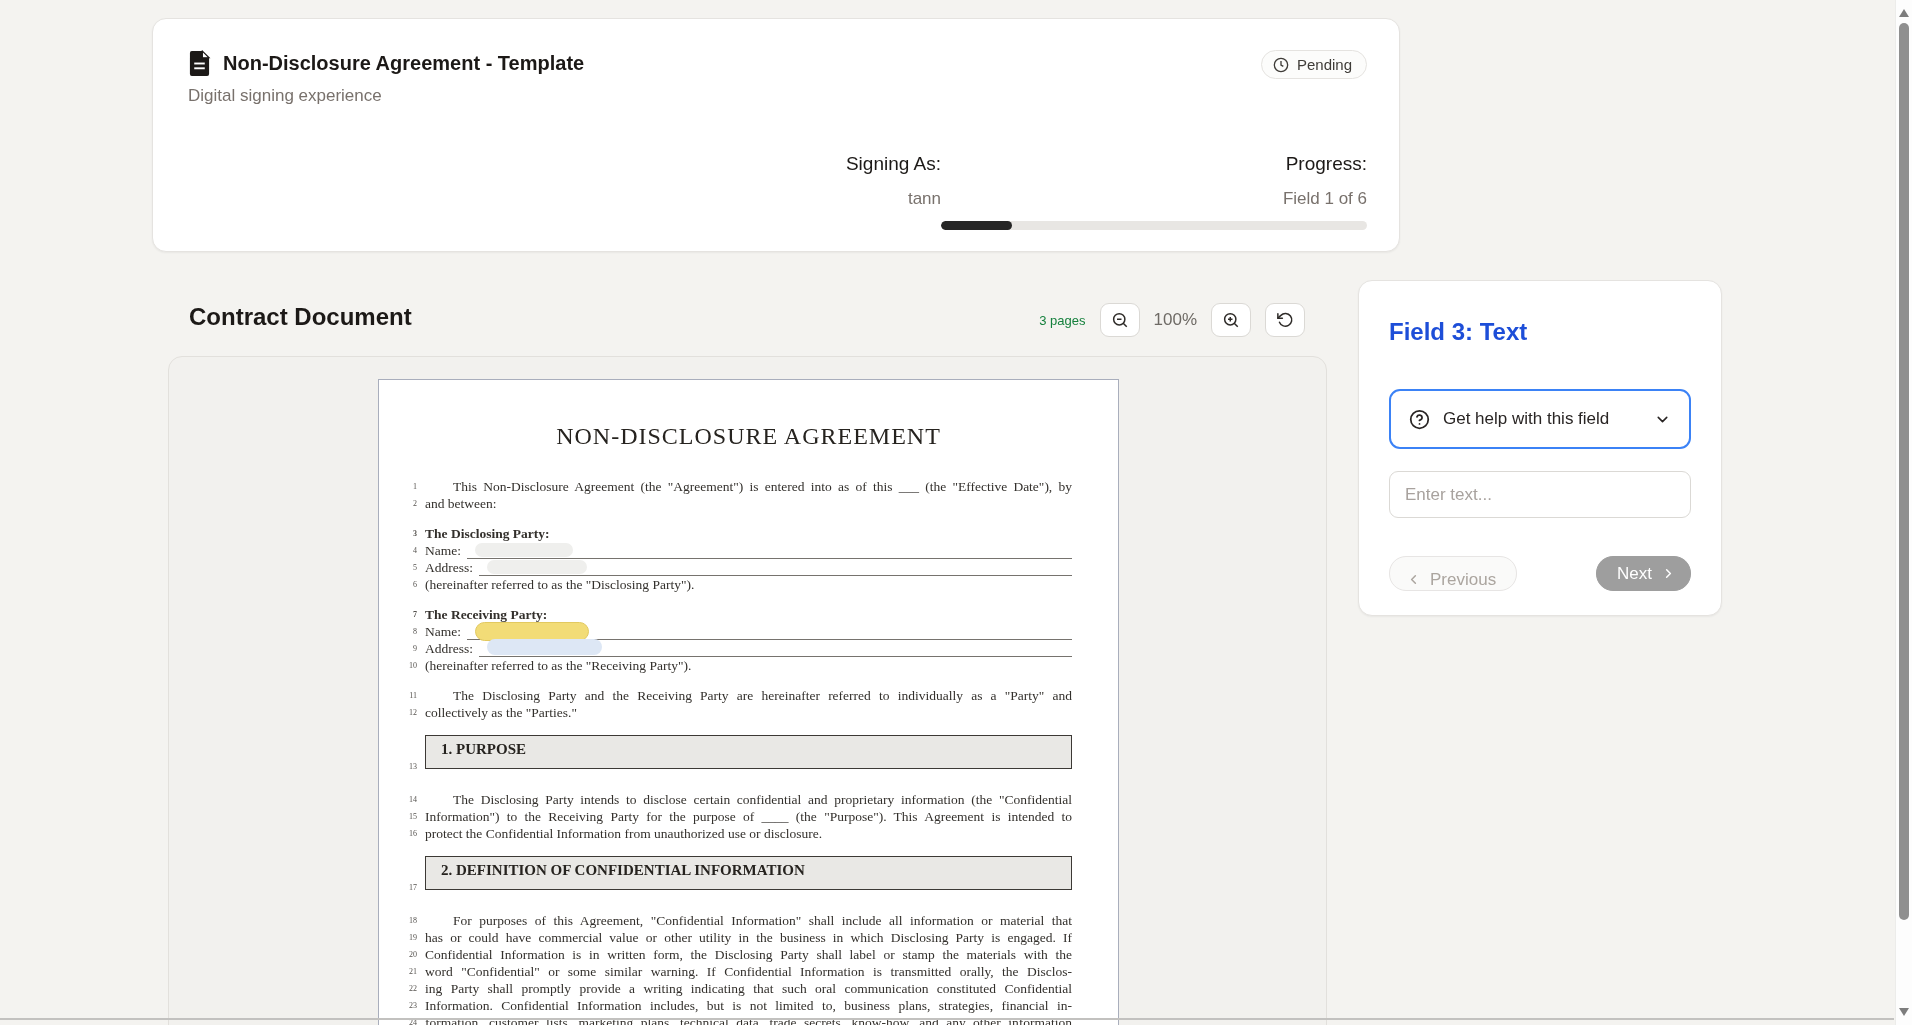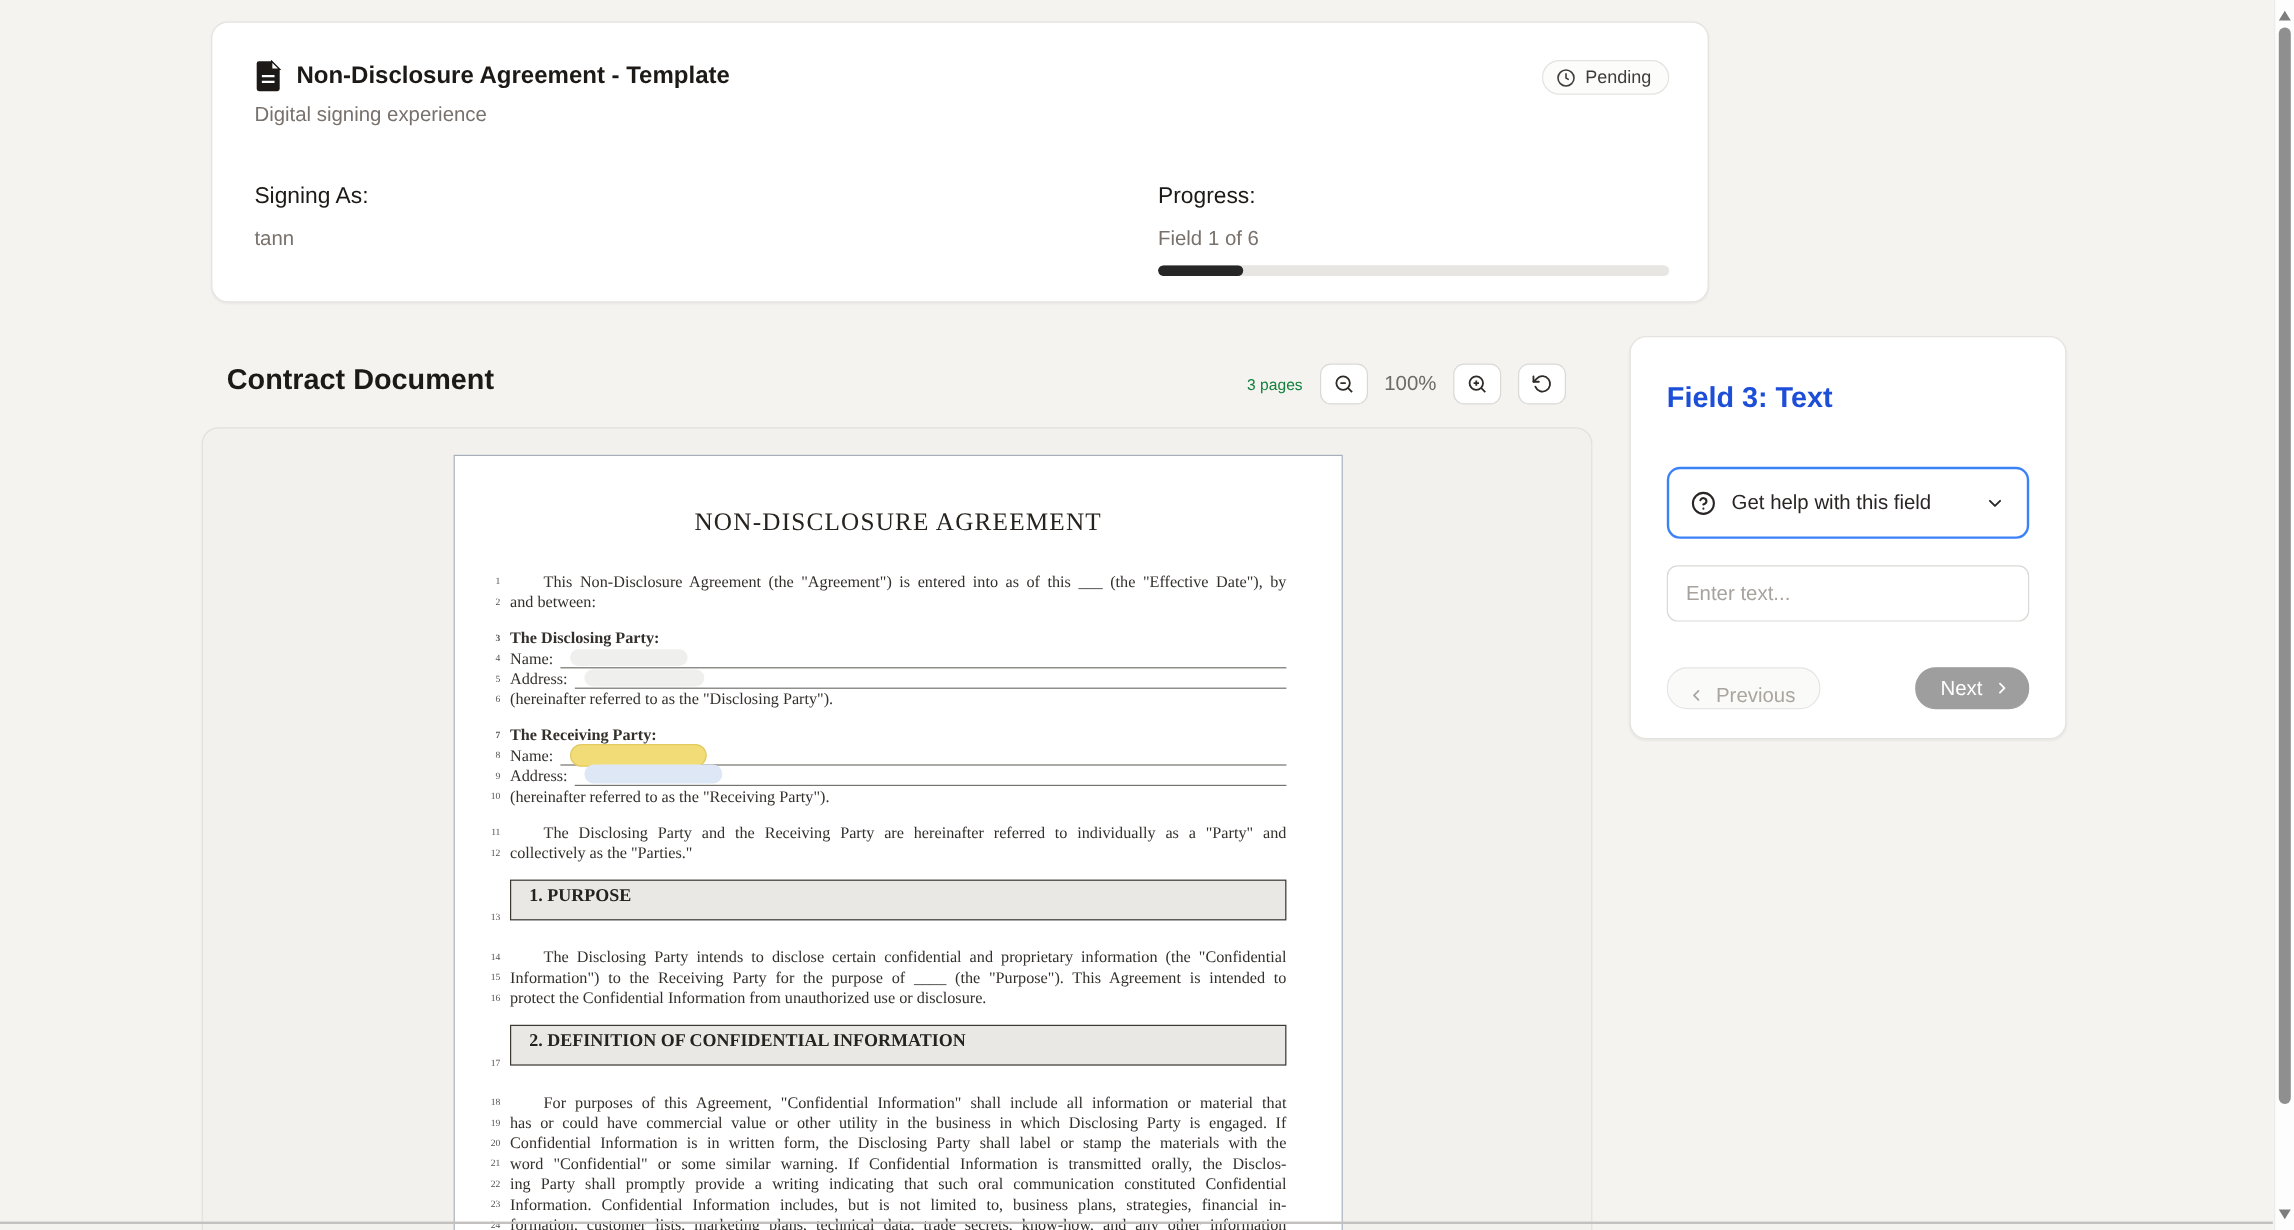"Non-Disclosure Agreement - Template" .header-card { left: 176px -> 152px }
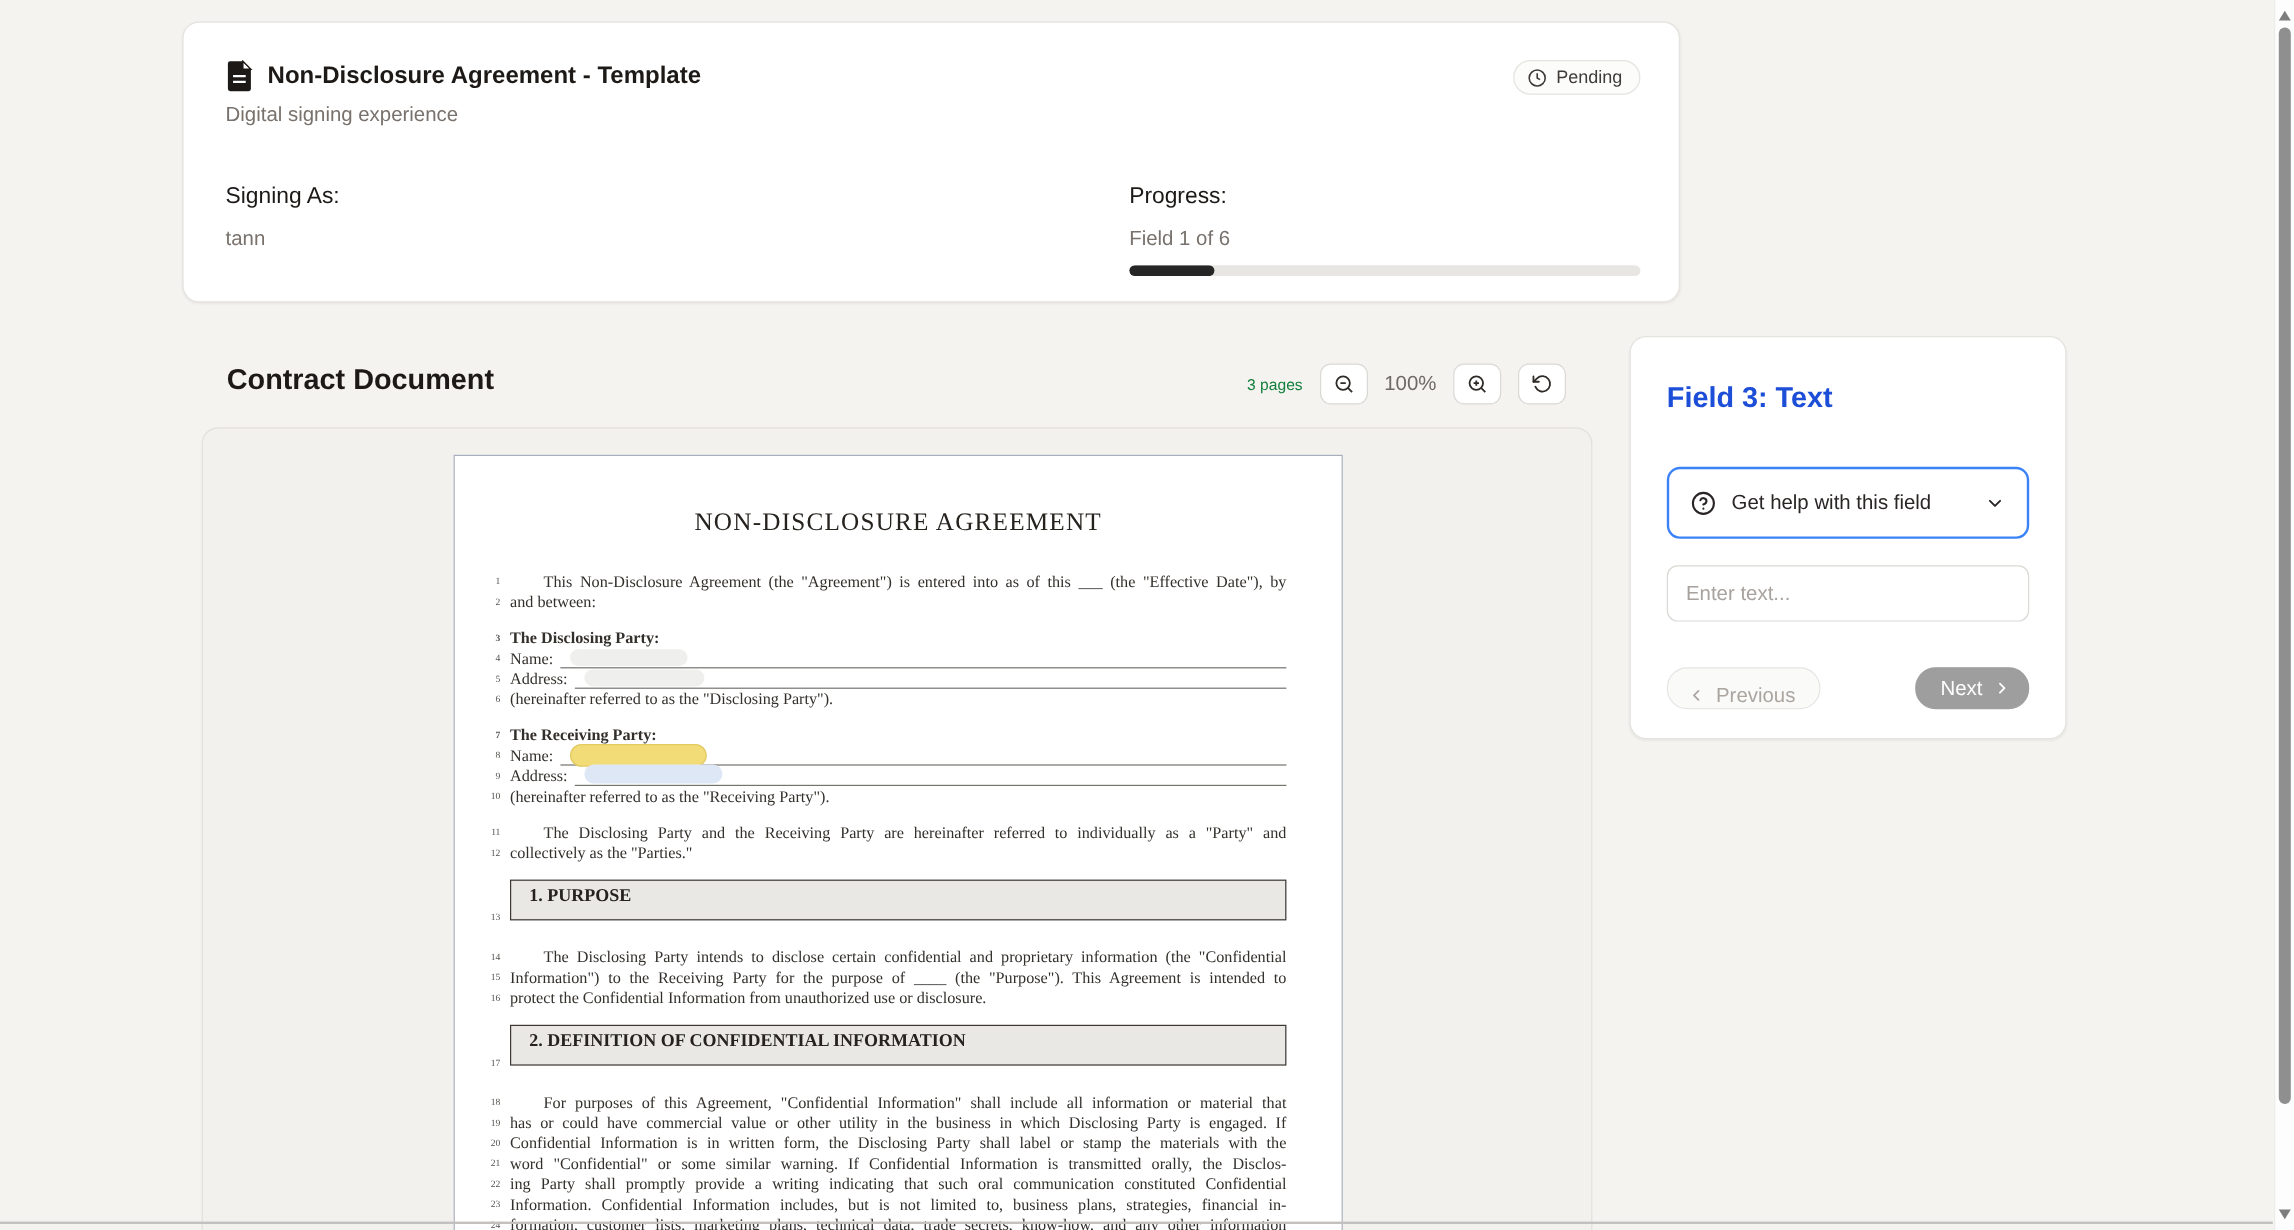"Signing As:" .info-grid { text-align: none -> right }
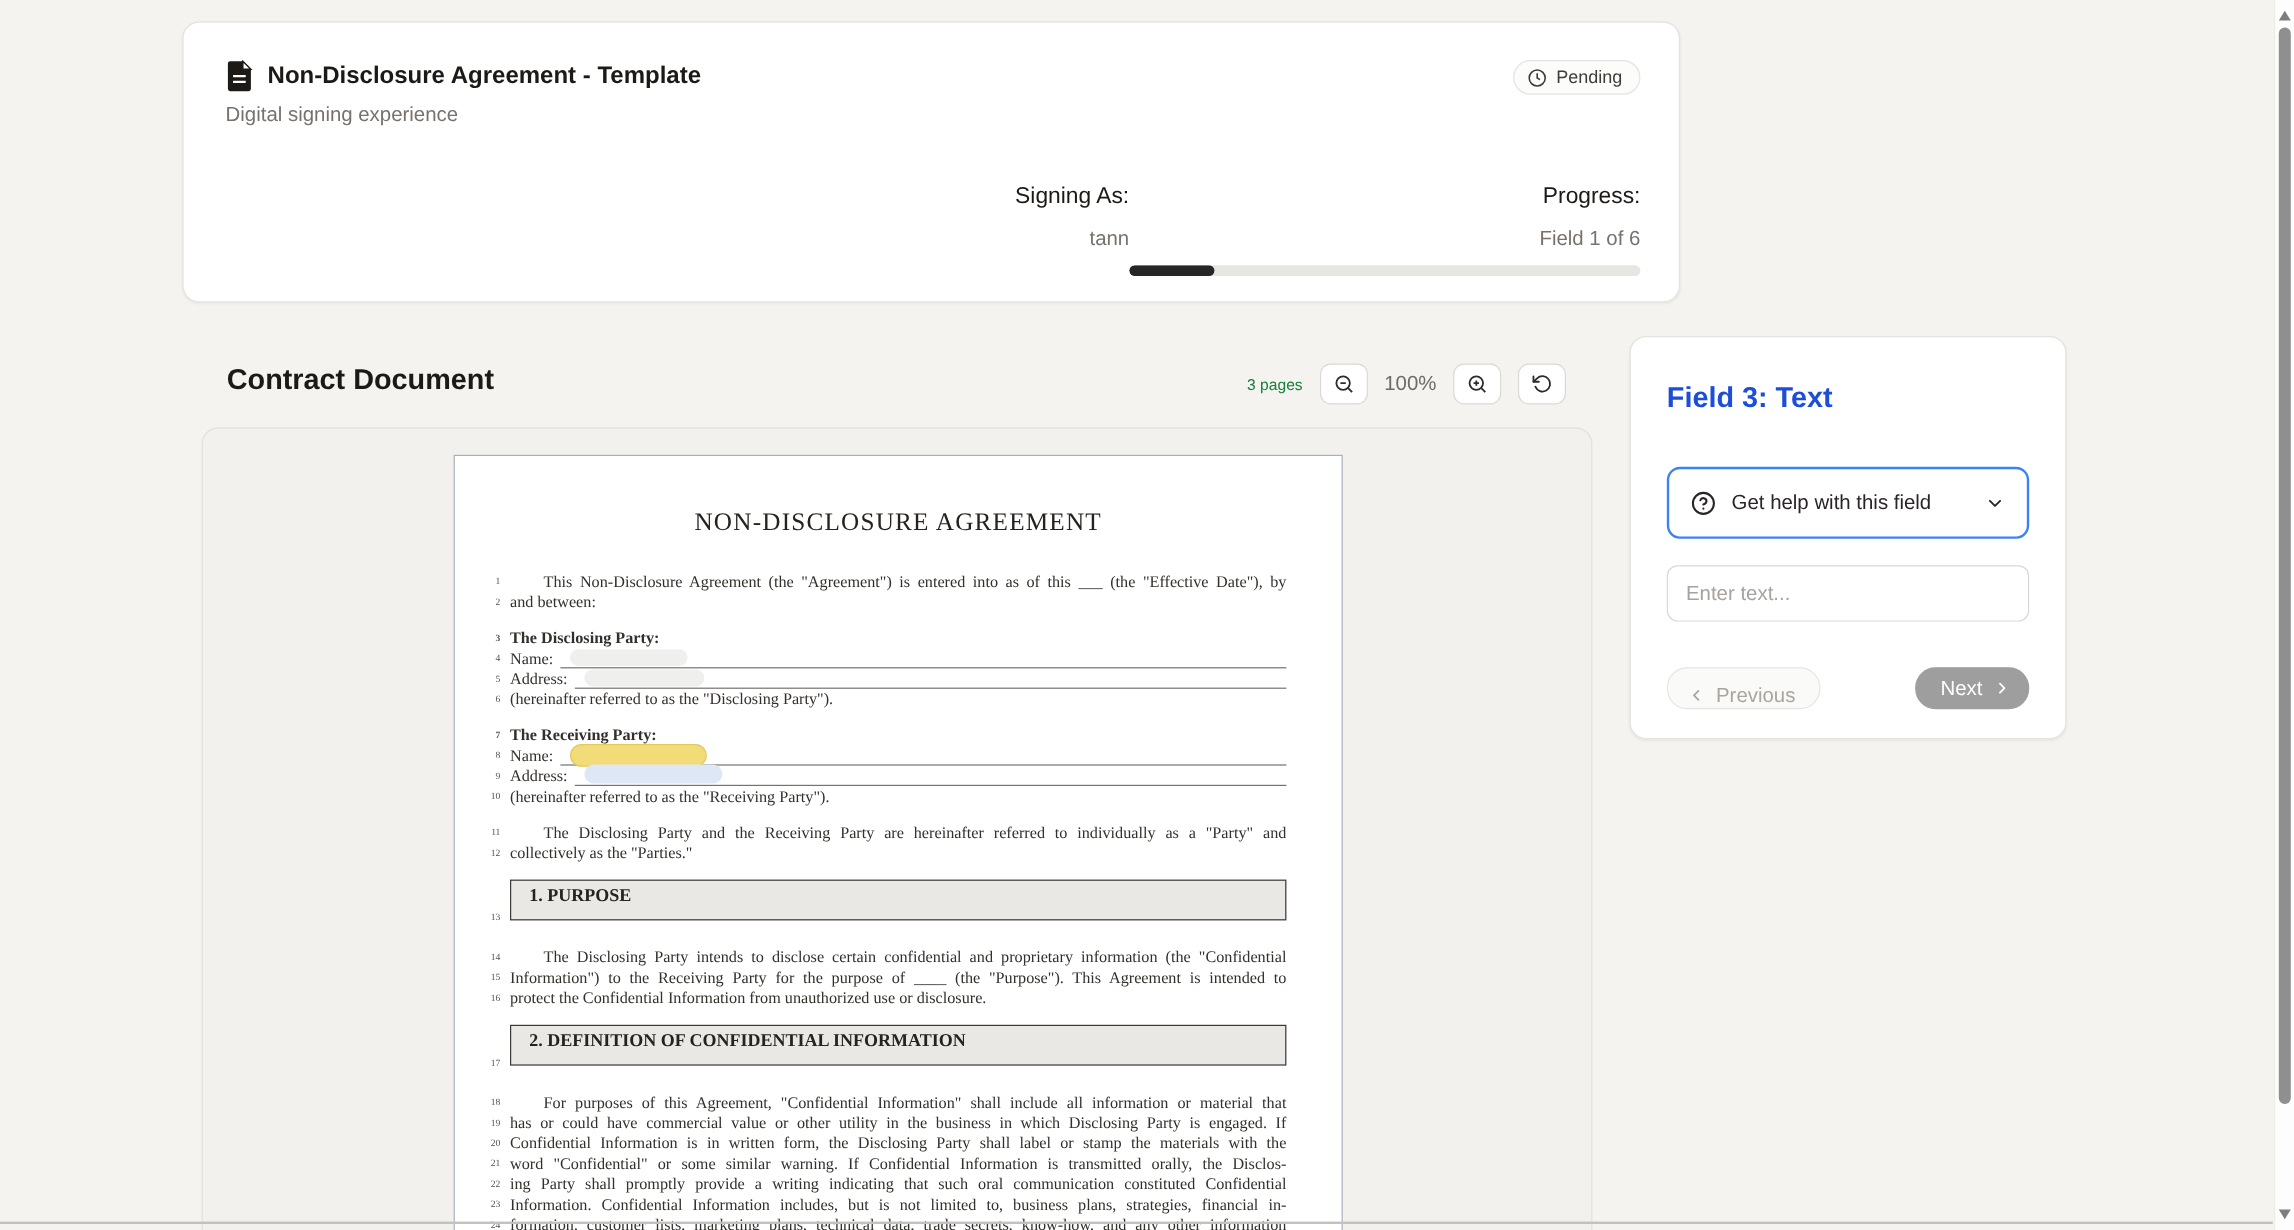"NON-DISCLOSURE AGREEMENT" .doc-title { font-size: 21px -> 24px }
